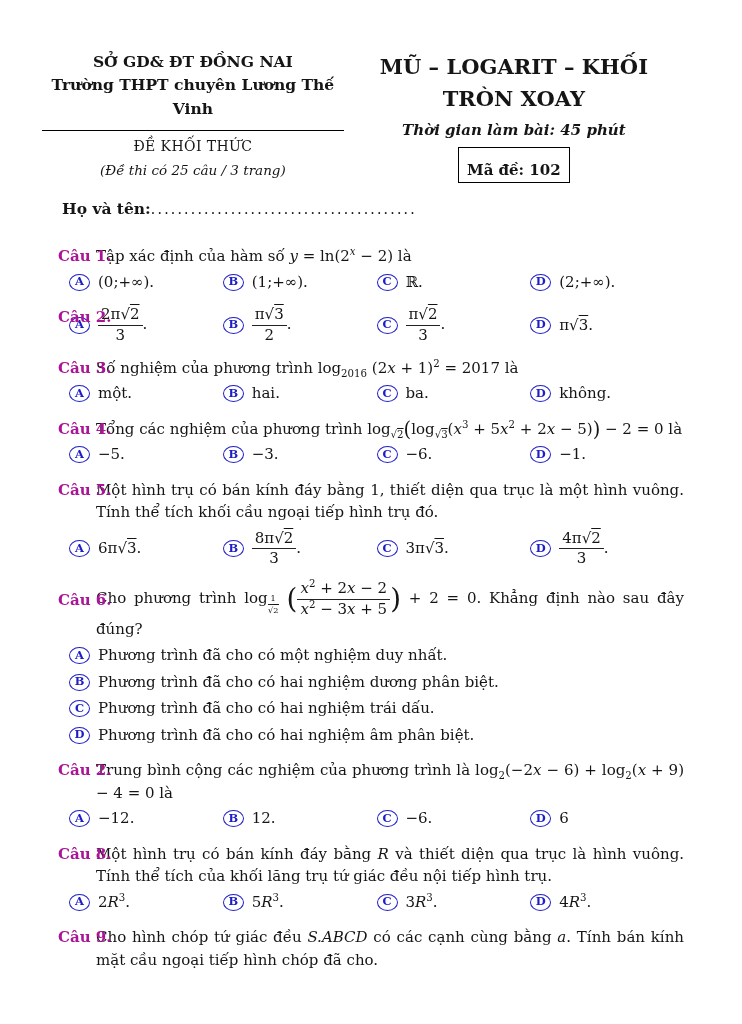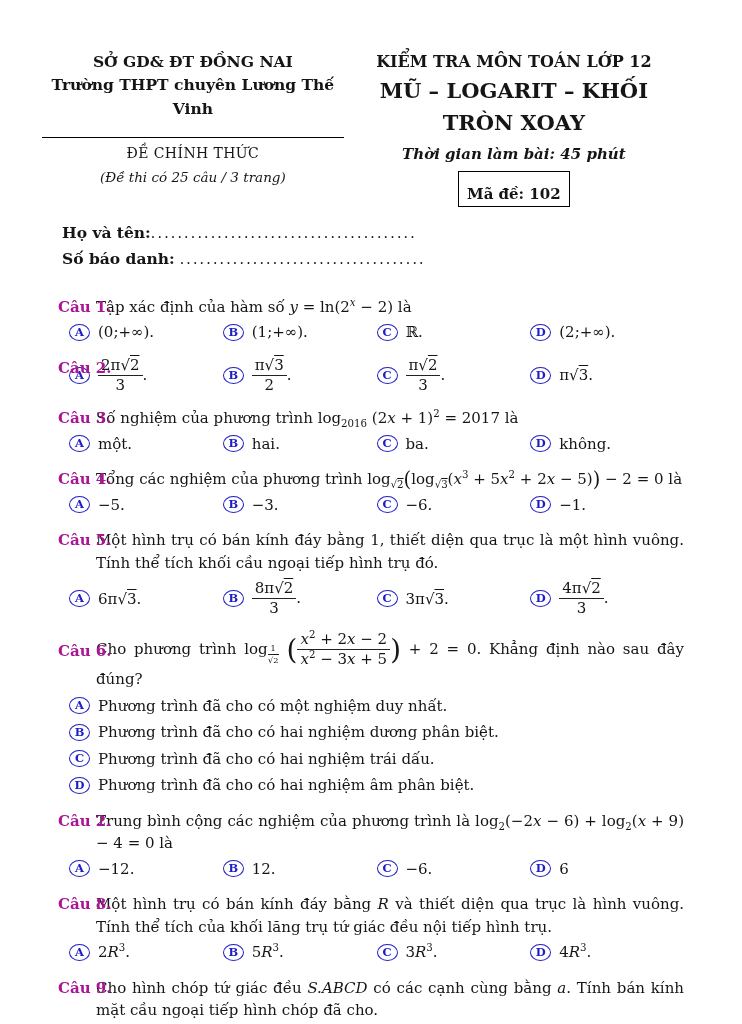"KIỂM TRA MÔN TOÁN LỚP" div.hr-line1 { html: <div>KIỂM TRA MÔN TOÁN LỚP 12</div> -> none }
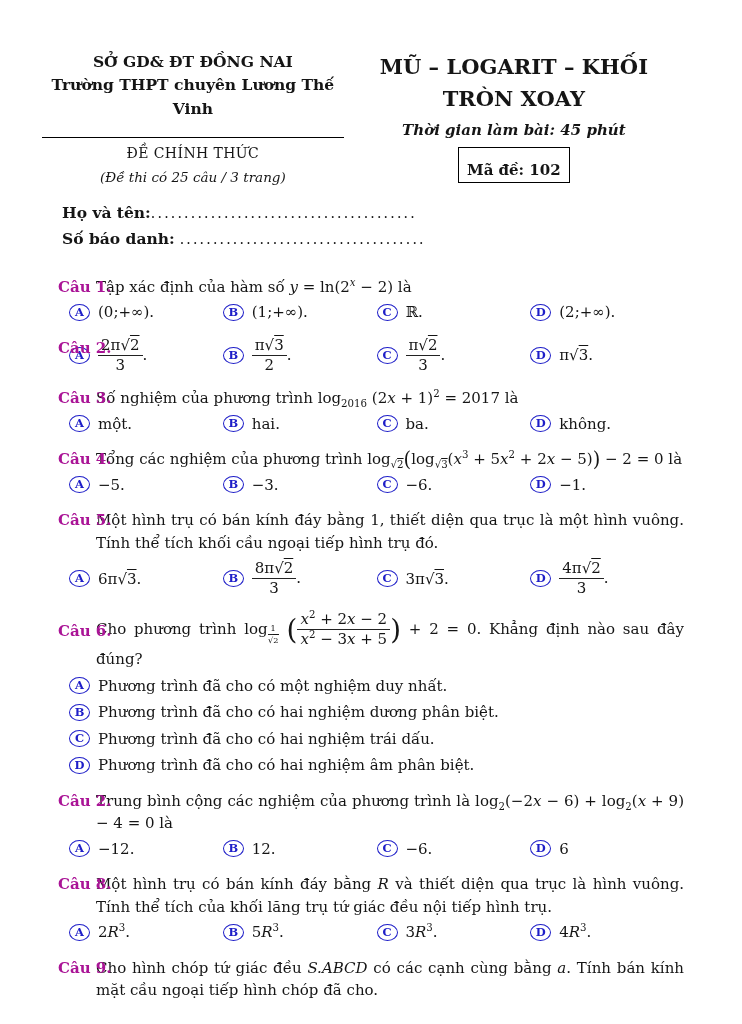"Trường THPT chuyên Lương Thế" .hl-line2 { padding-bottom: 17px -> 10px }
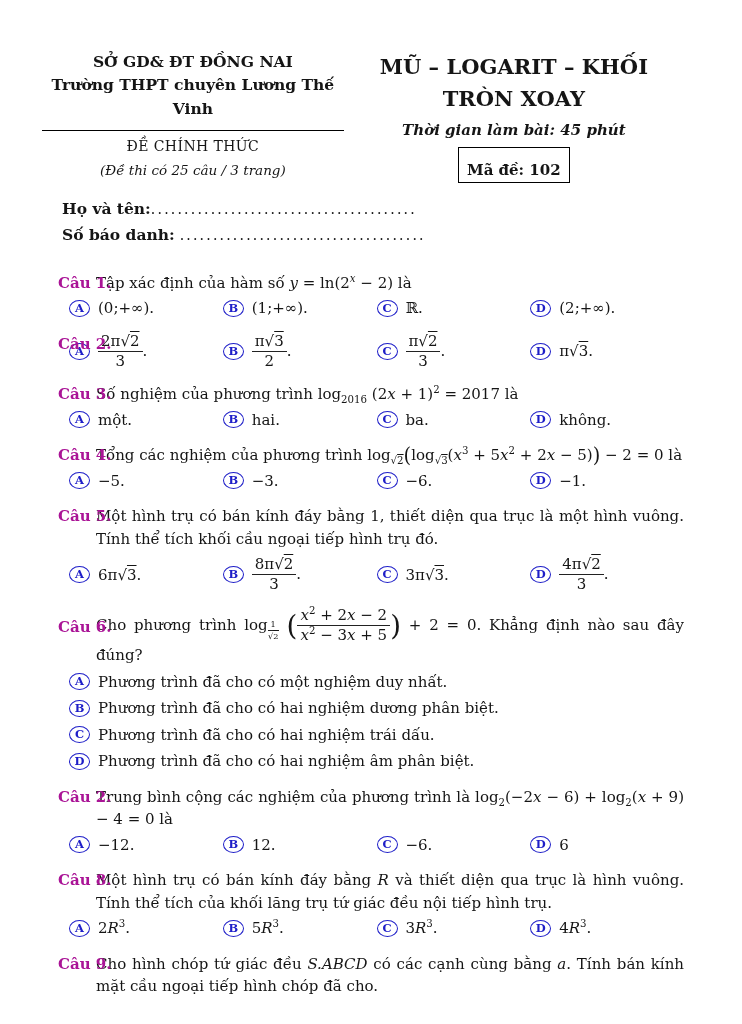"ĐỀ CHÍNH THỨC" div.hl-line3 { text: CHÍNH -> KHỐI }
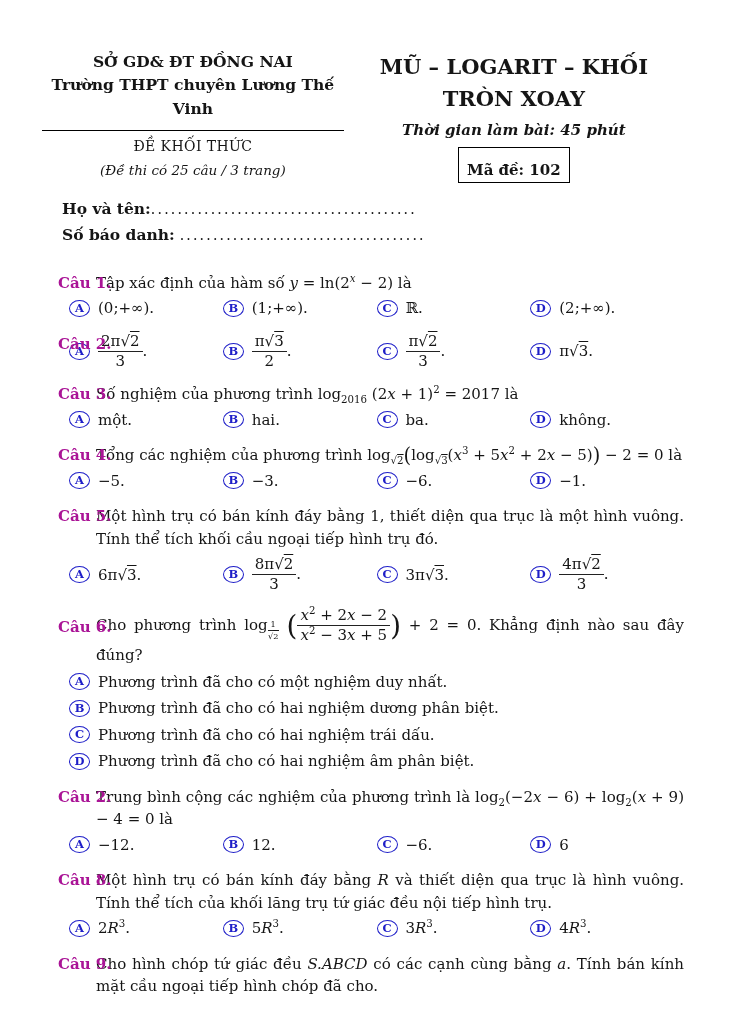"Số báo danh:" div.student-row { html: <div> <span>Số báo danh:</span> <span>.....................................</span> </div> -> none }
